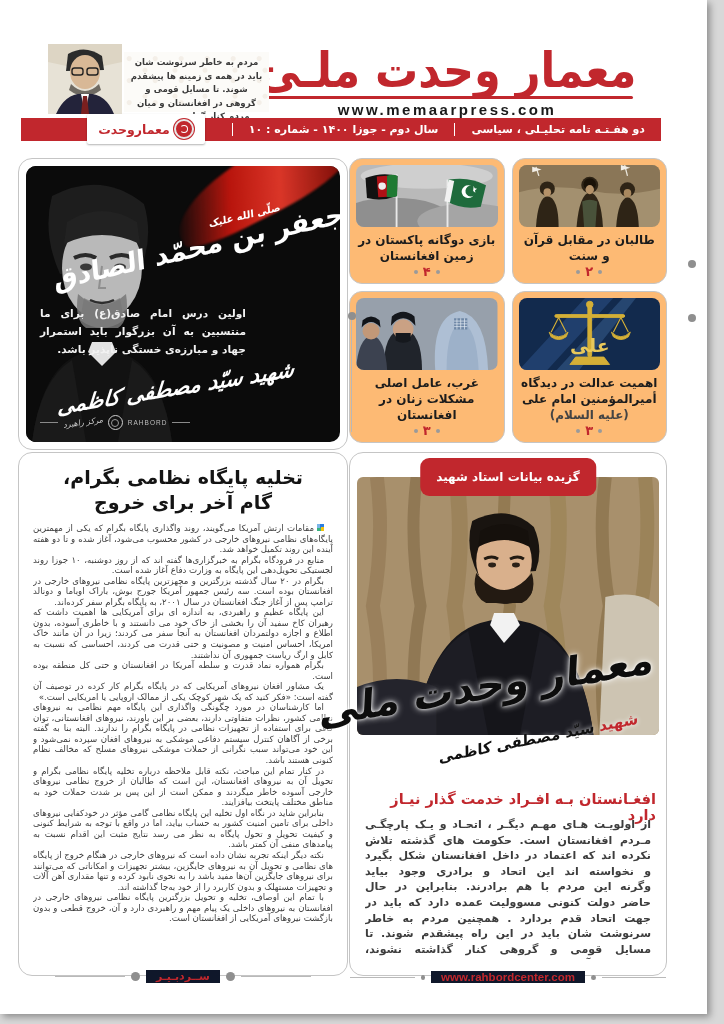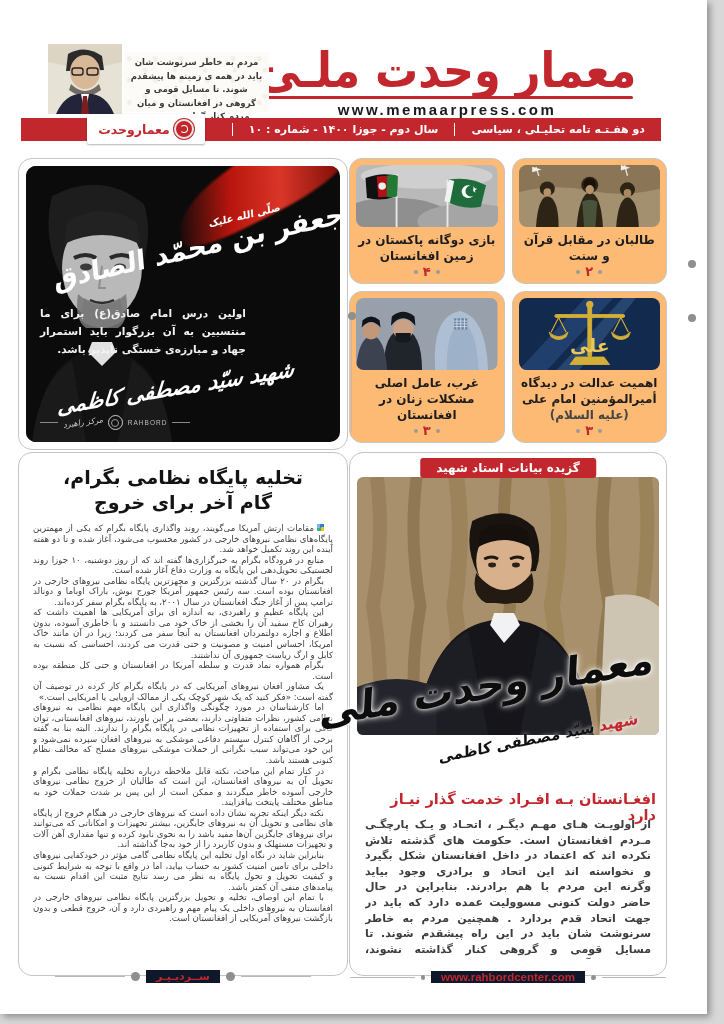"گزیده بیانات استاد شهید" .feature-badge { border-radius: 3px -> 9px; padding: 3px 16px -> 12px 16px }
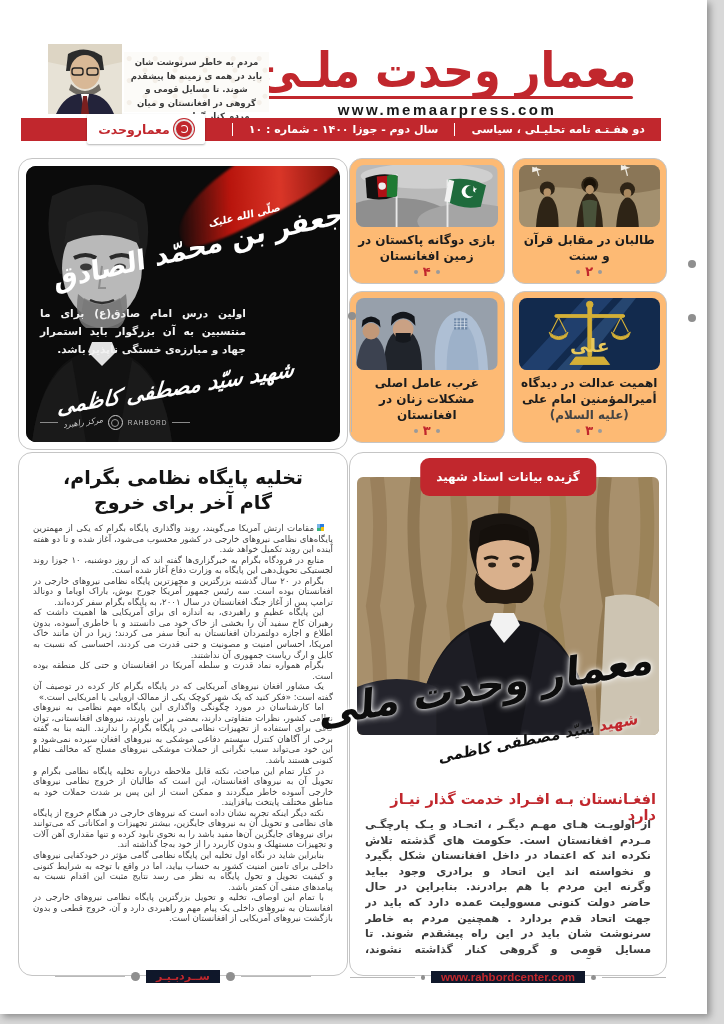"نکته دیگر اینکه تجربه نشان" p { order: before "بنابراین شاید در نگاه اول" -> after "بنابراین شاید در نگاه اول" }
